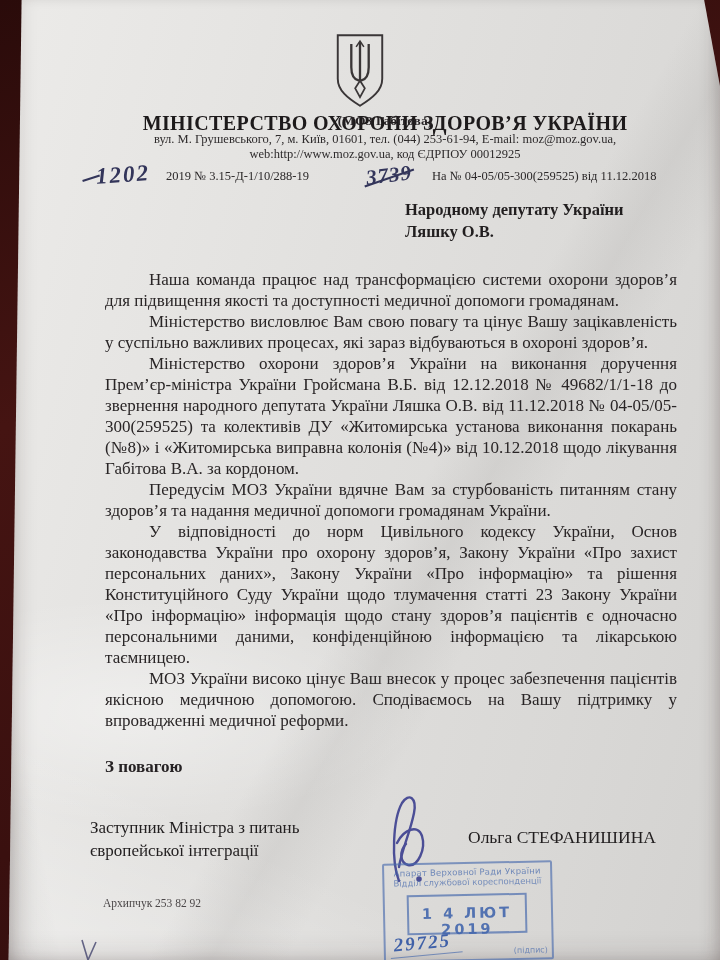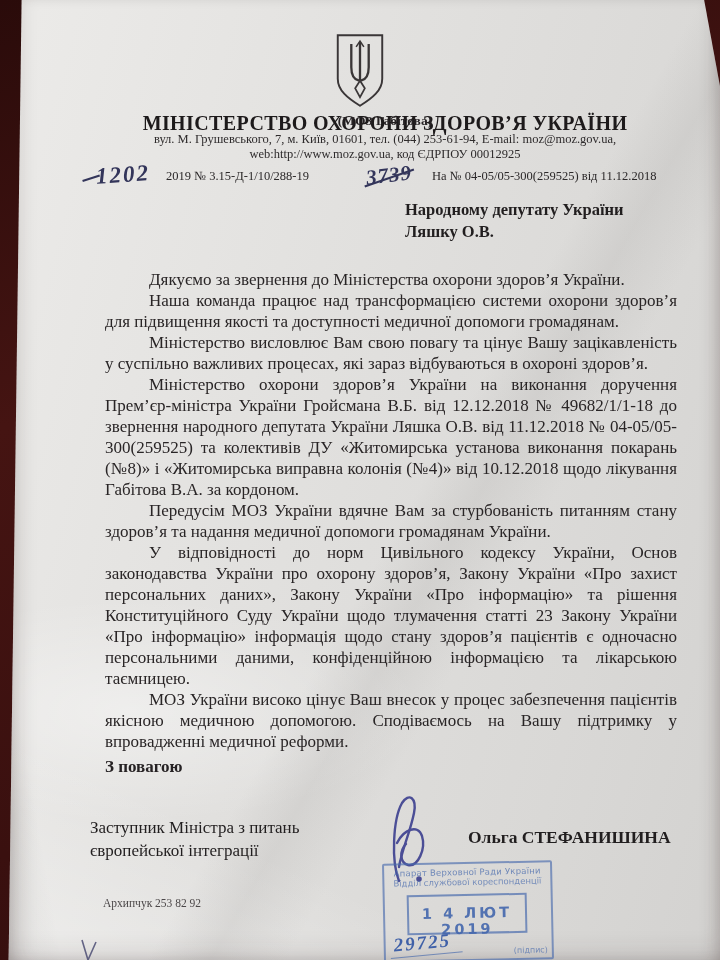"Дякуємо за звернення до Міністерства" p { html: <p>Дякуємо за звернення до Міністерства охорони здоров’я України.</p> -> none }
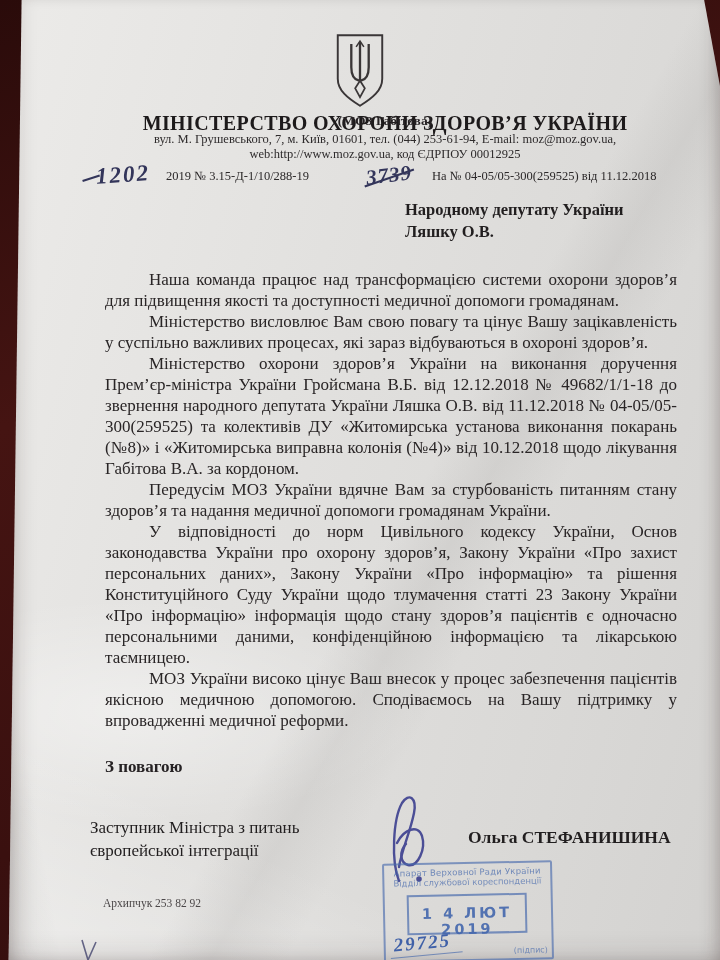"Ольга СТЕФАНИШИНА" .sig-name { font-weight: bold -> normal }
